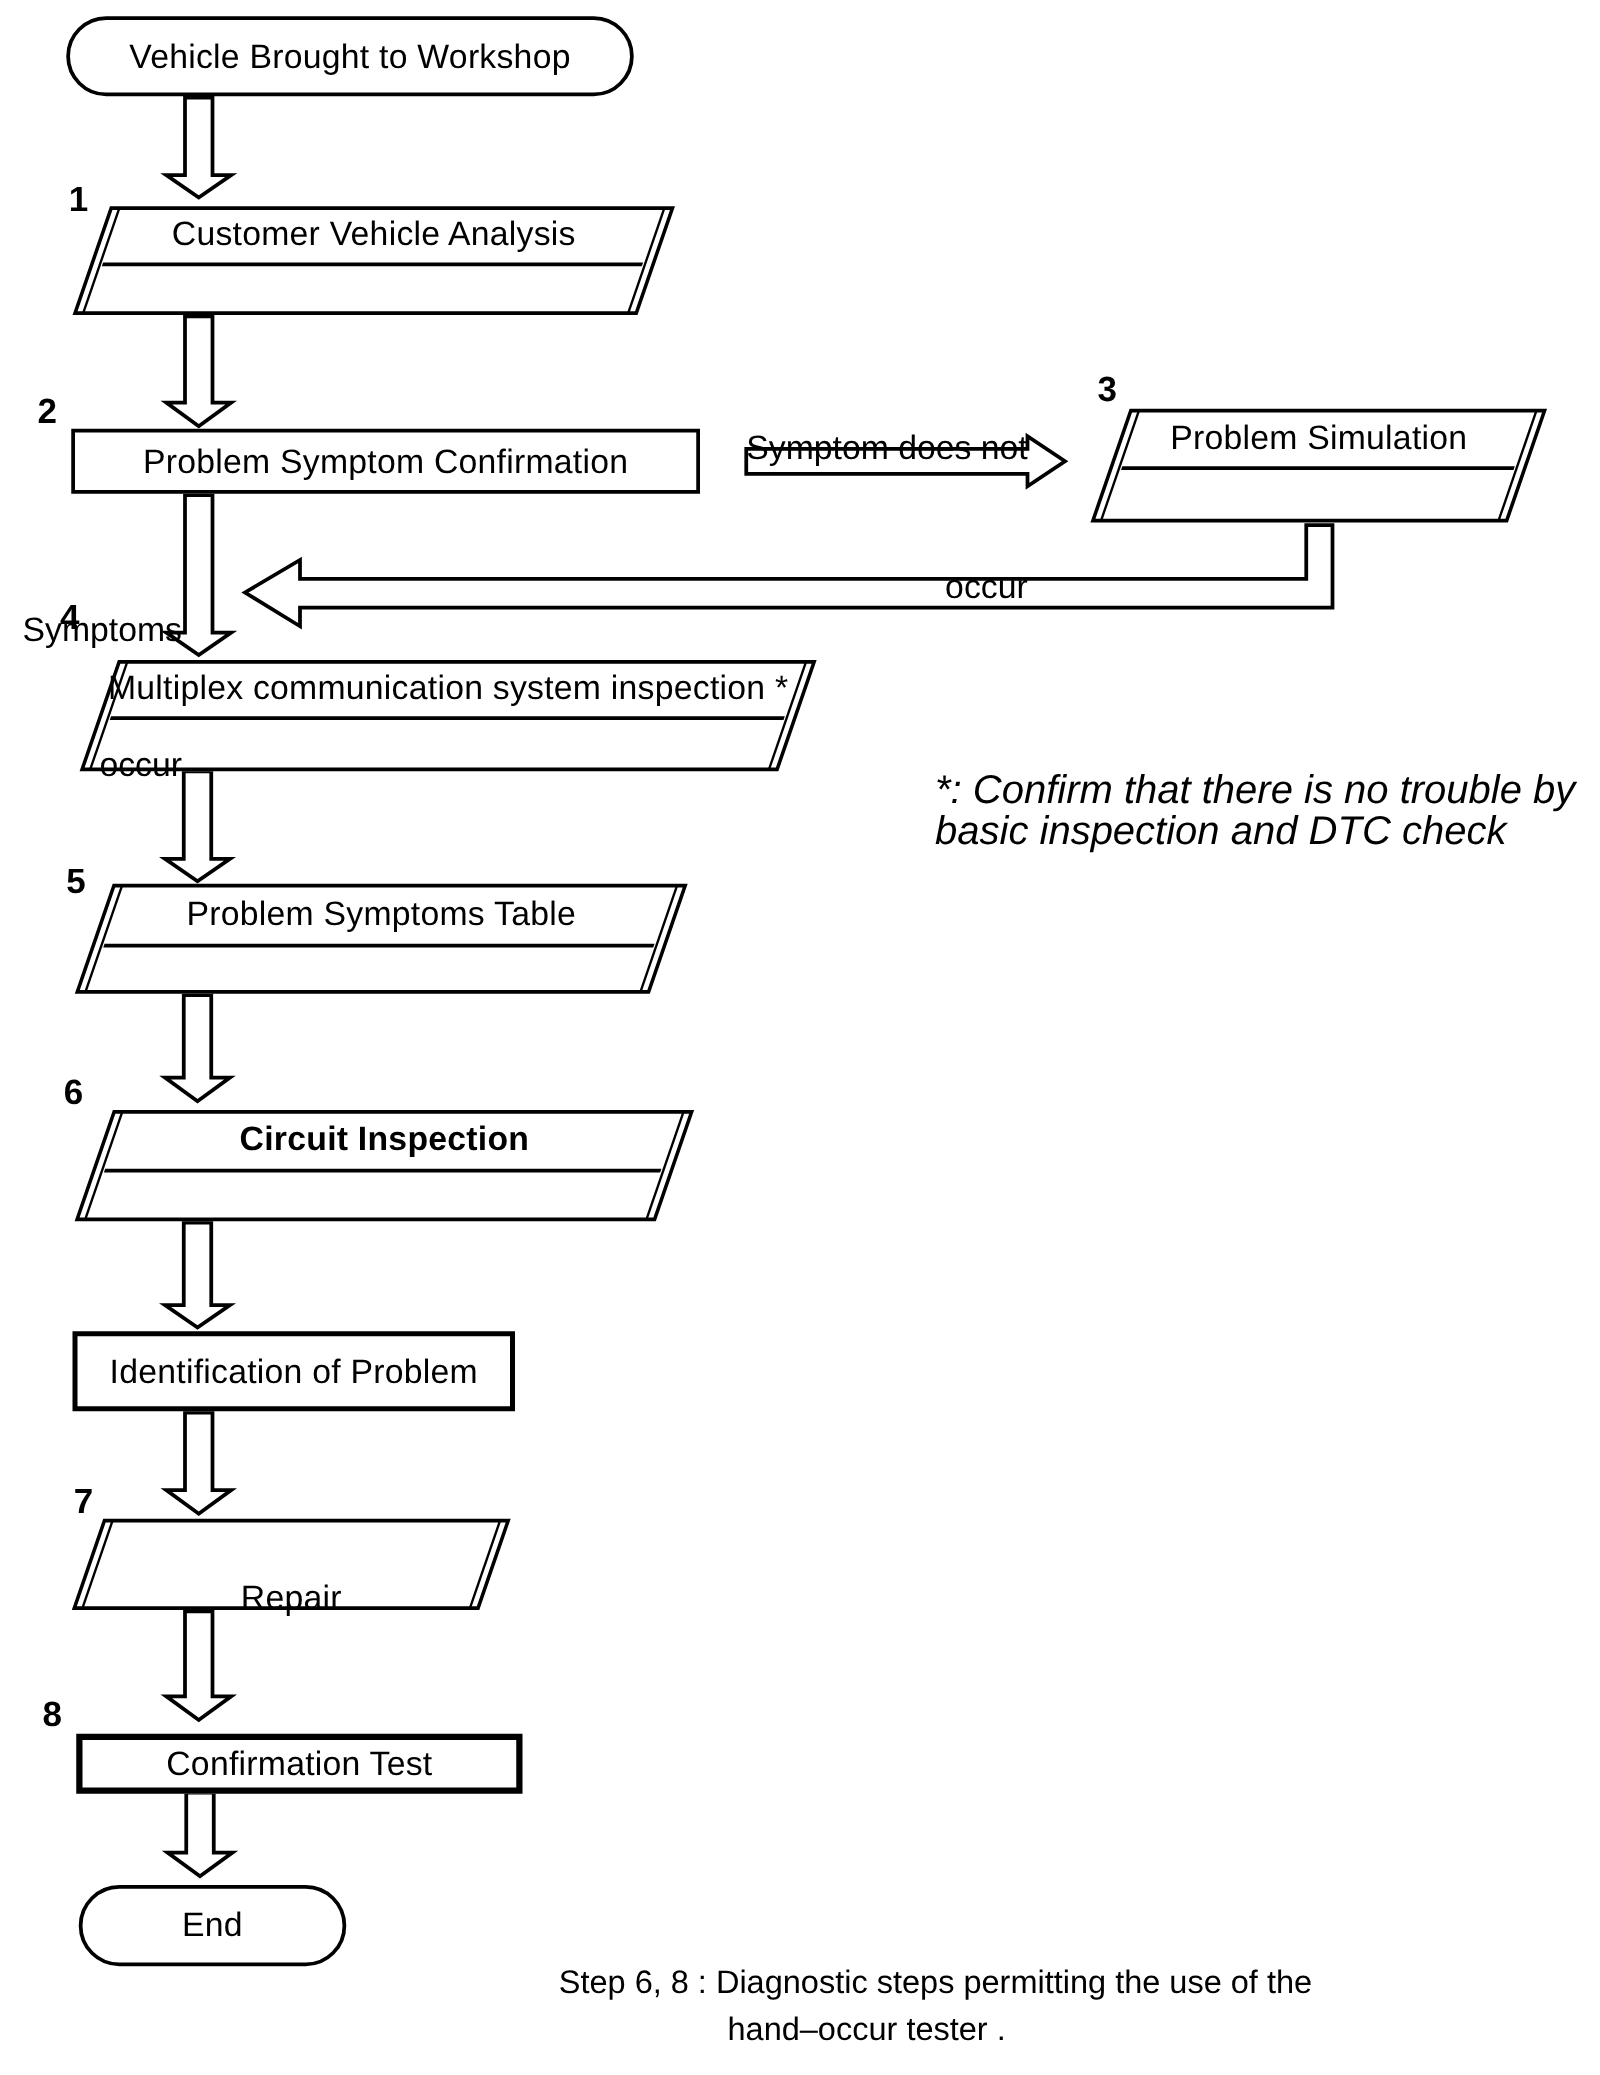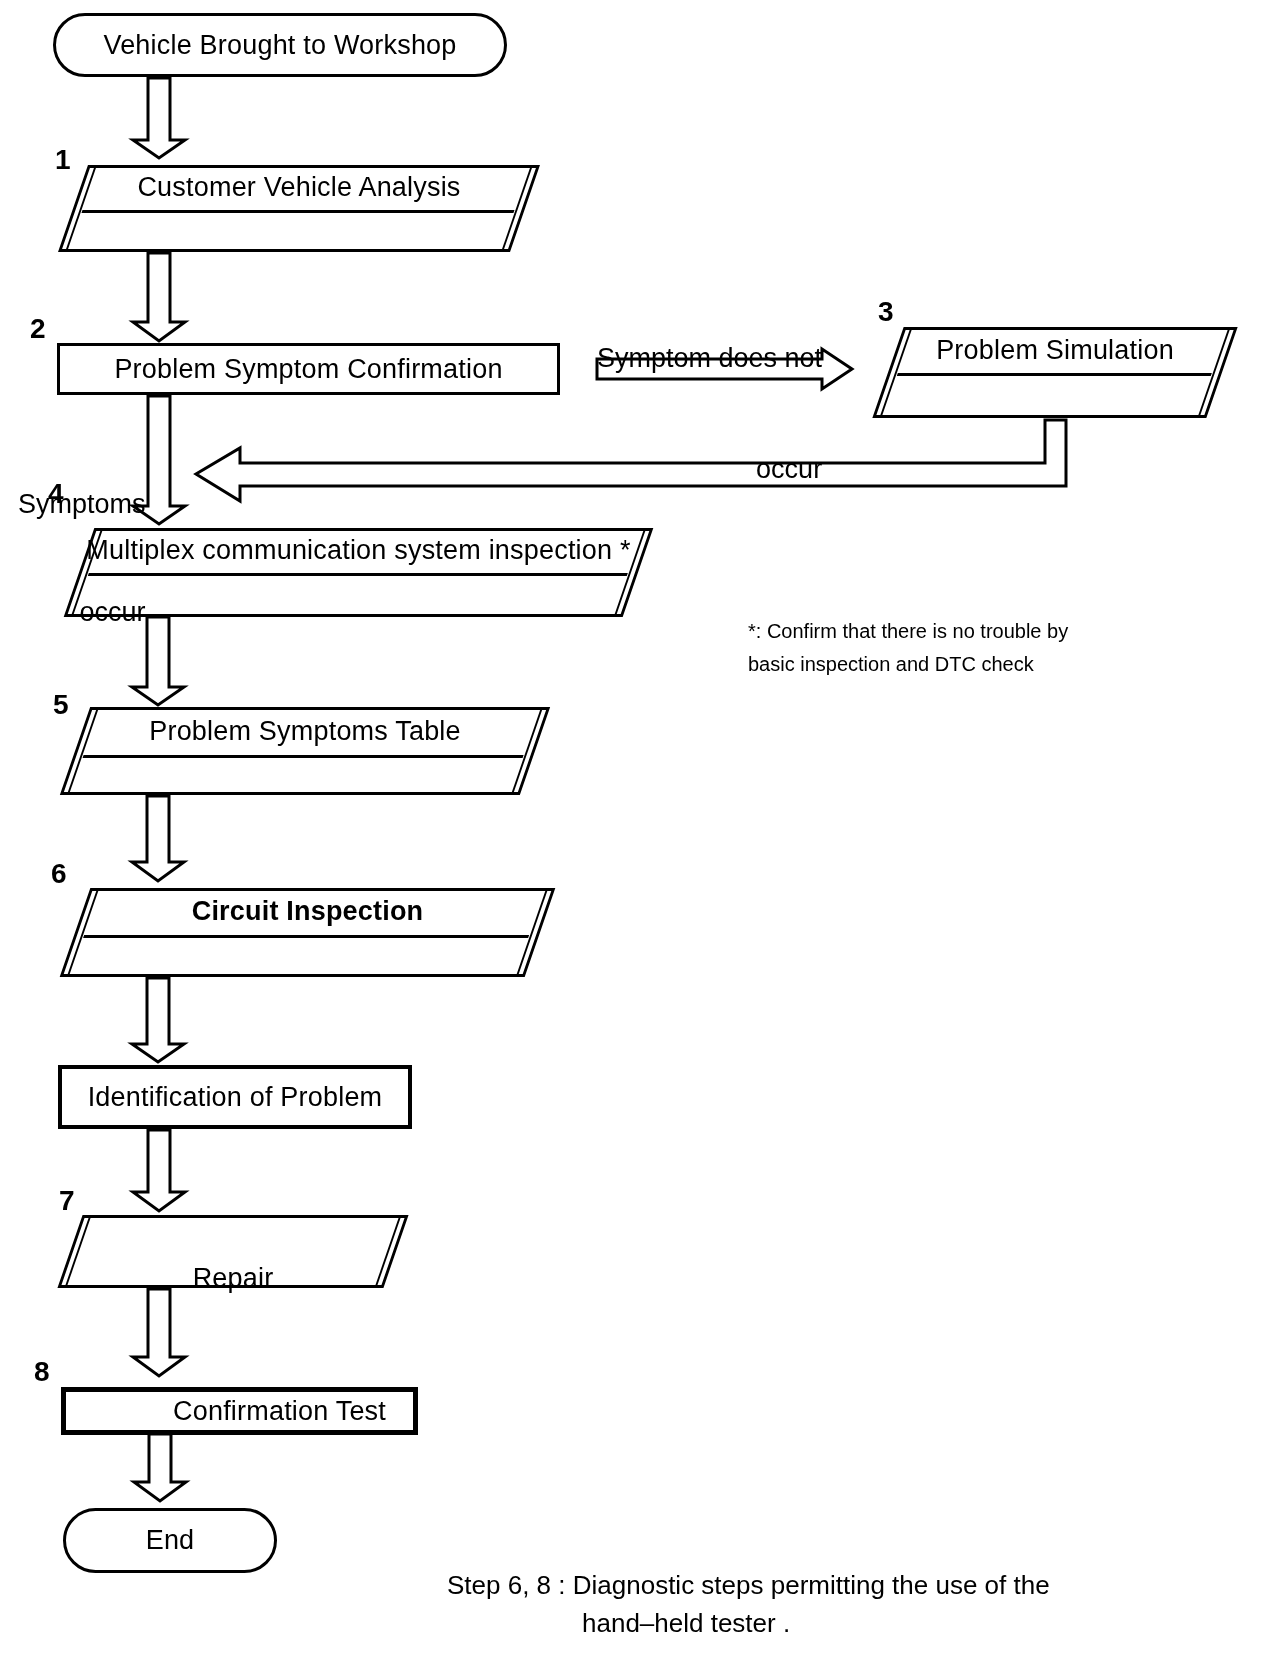"*: Confirm that there is" .note { font-size: 20px -> 32px; font-style: none -> italic }
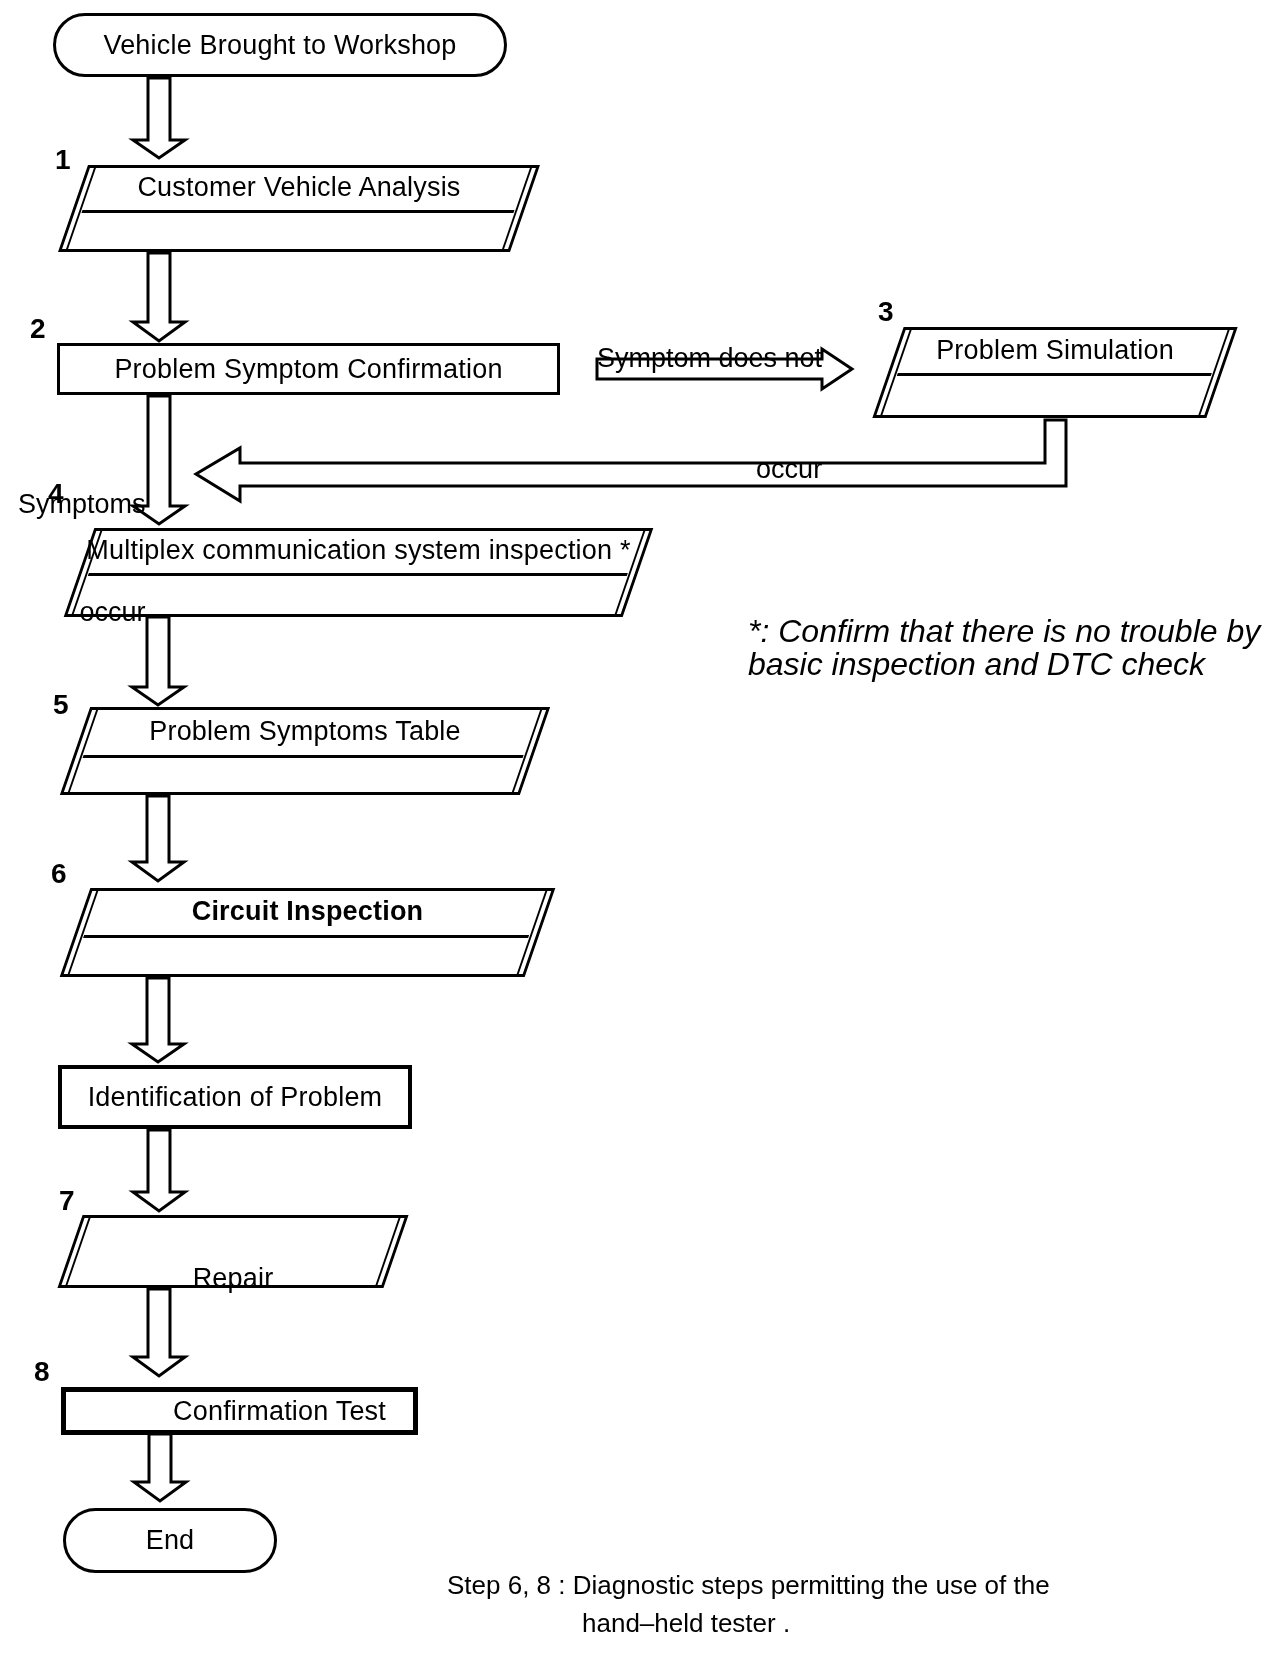"Confirmation Test" div.label { margin-left: 40px -> none }
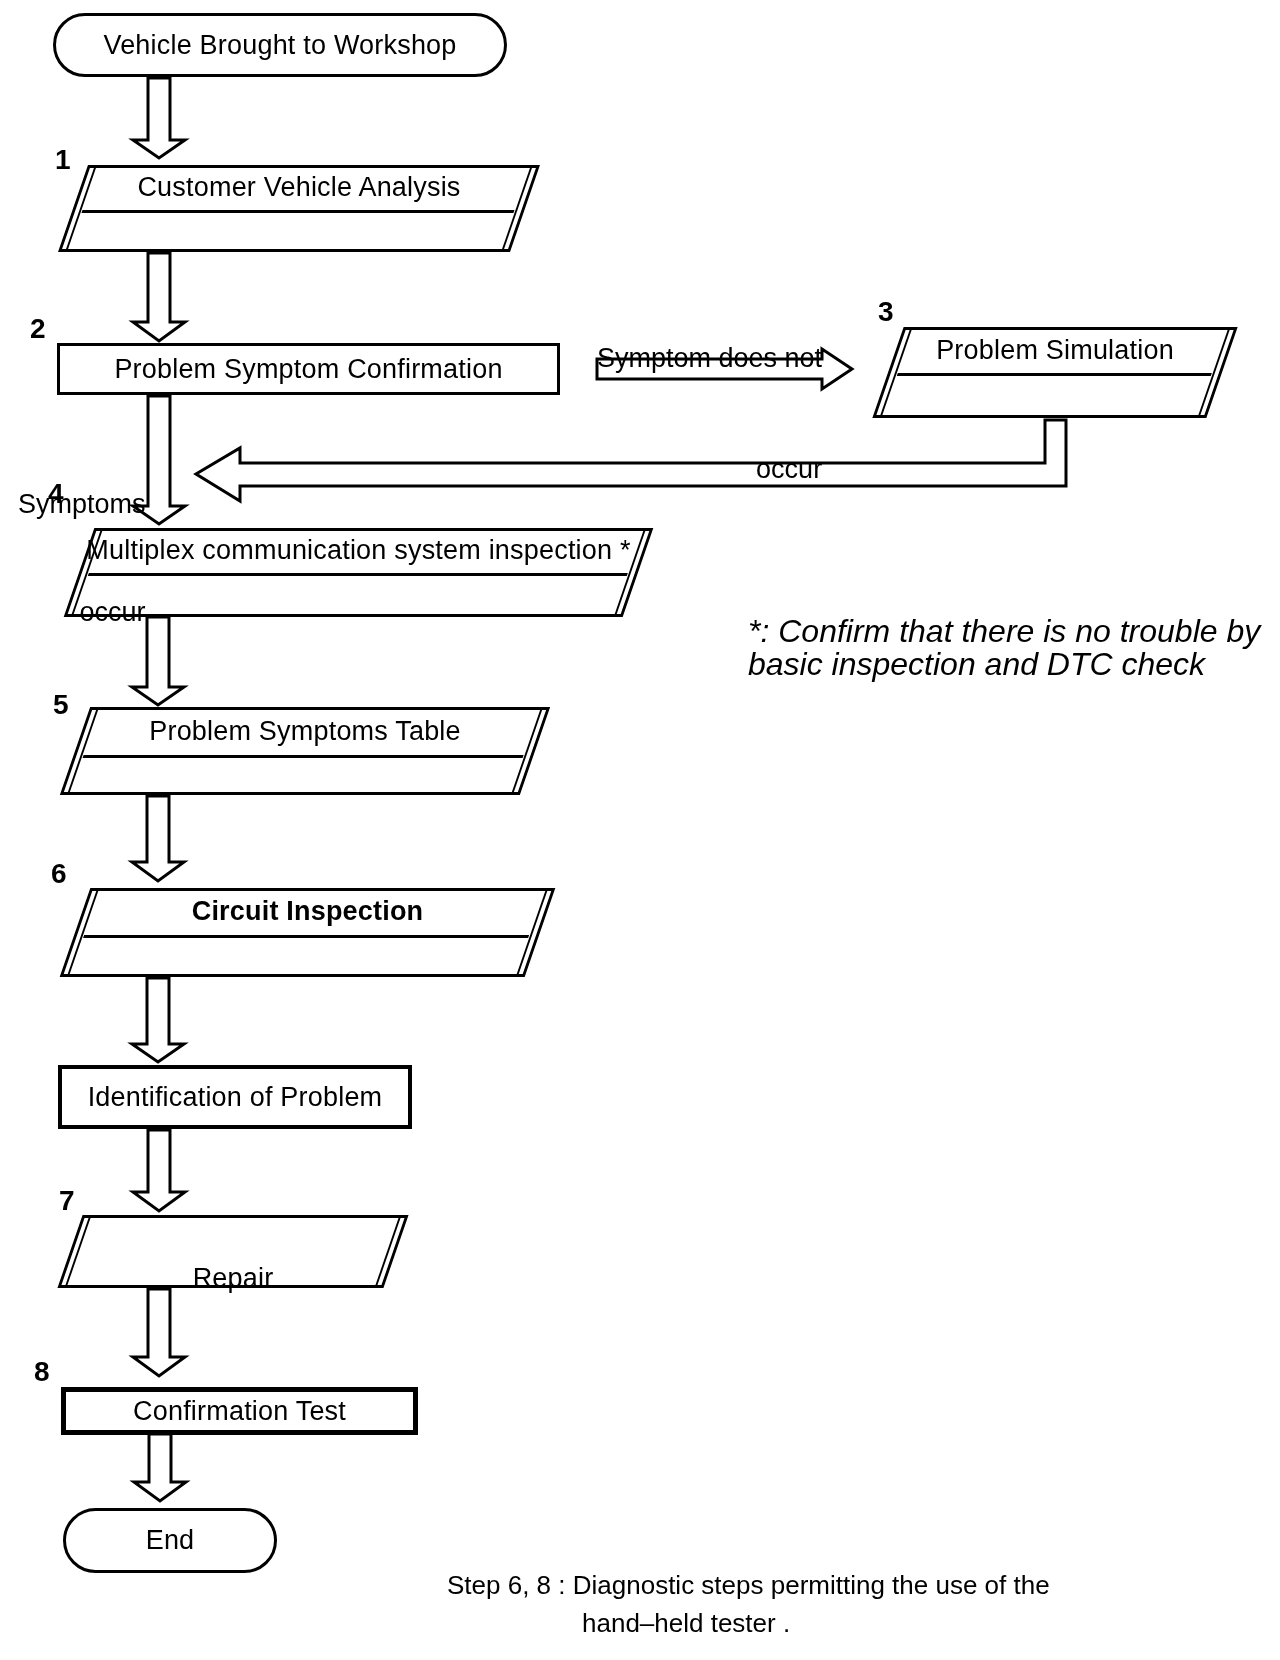"hand–held tester ." div.footer { text: held -> occur }
